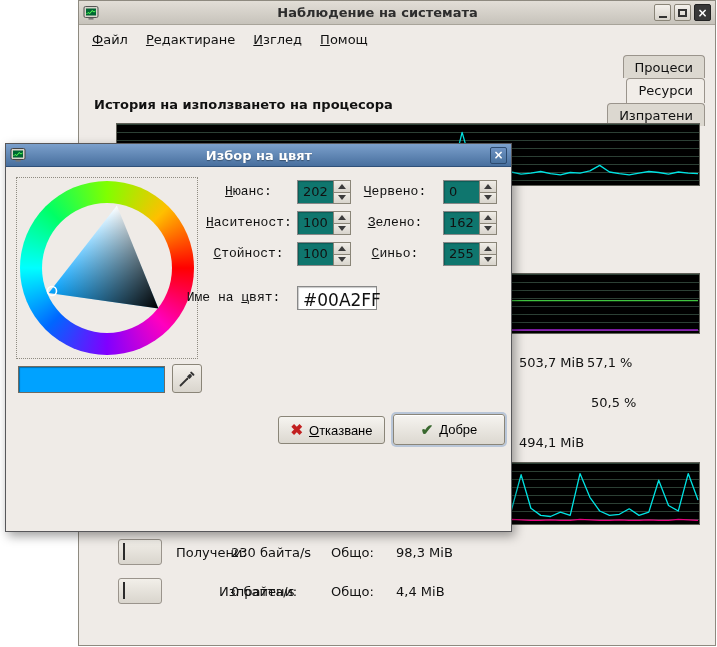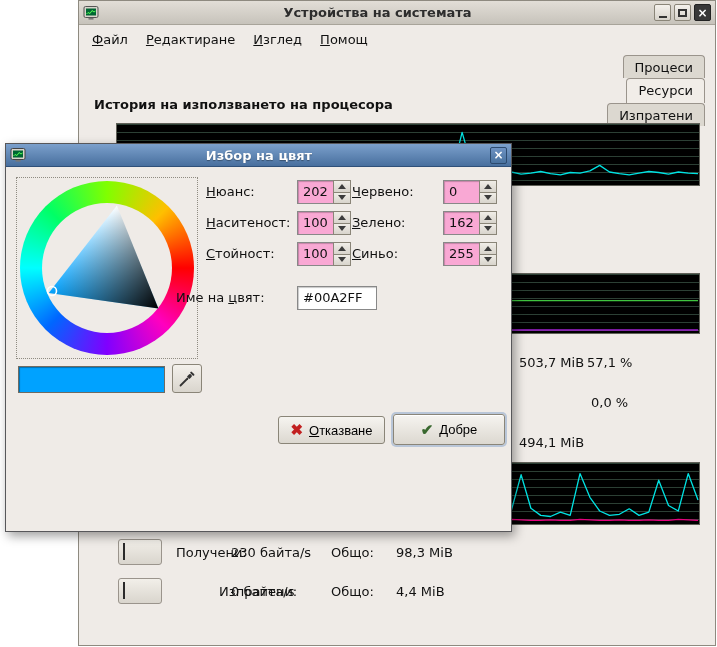"Устройства на системата" span.title { text: Устройства -> Наблюдение }
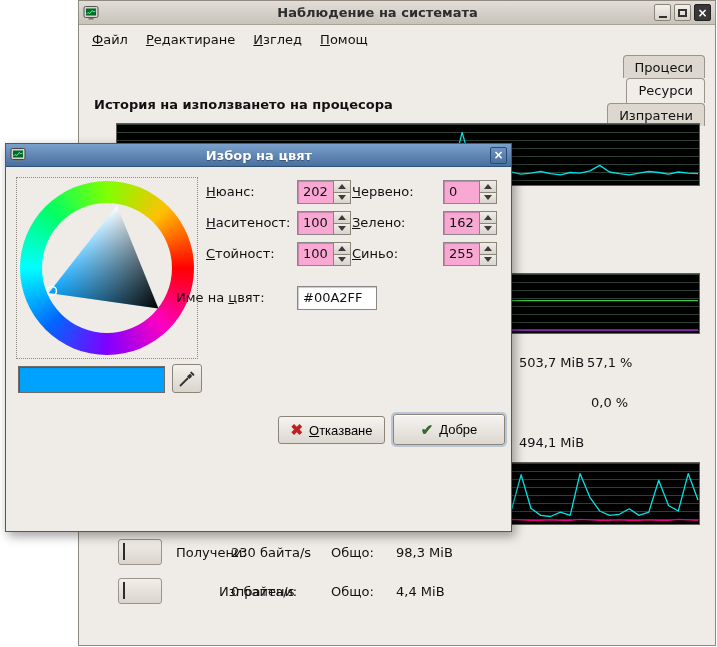"Нюанс:" .flabel { font-family: none -> Liberation Mono, monospace; text-align: left -> center }
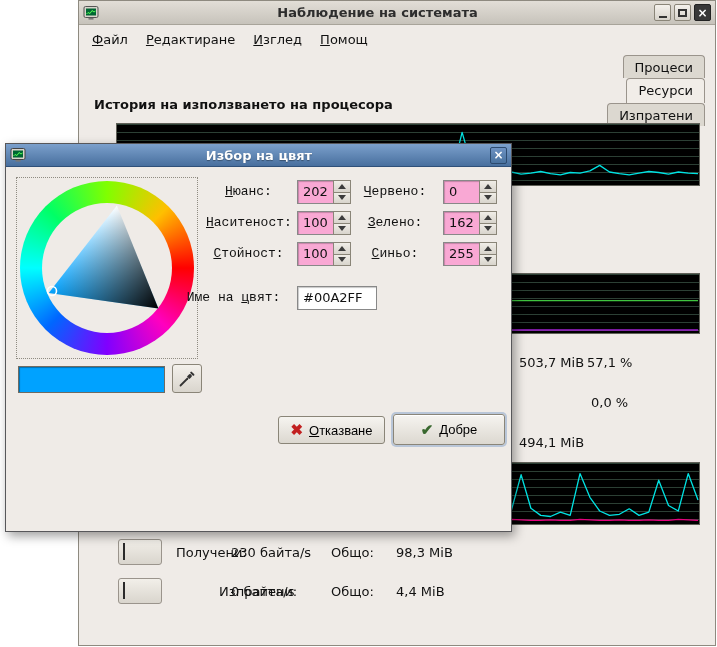"202" .spin-entry { background: #f9a8d4 -> #0f766e }
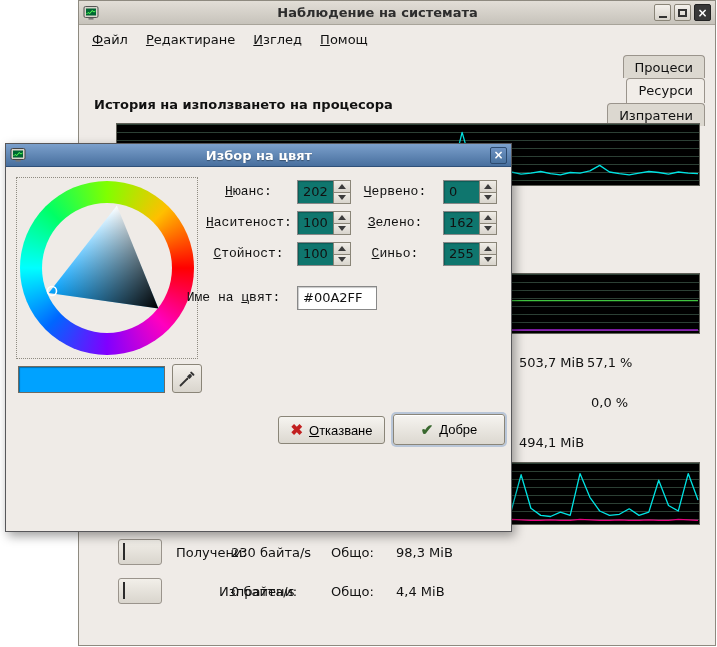"#00A2FF" .entry { font-size: 13px -> 17px }
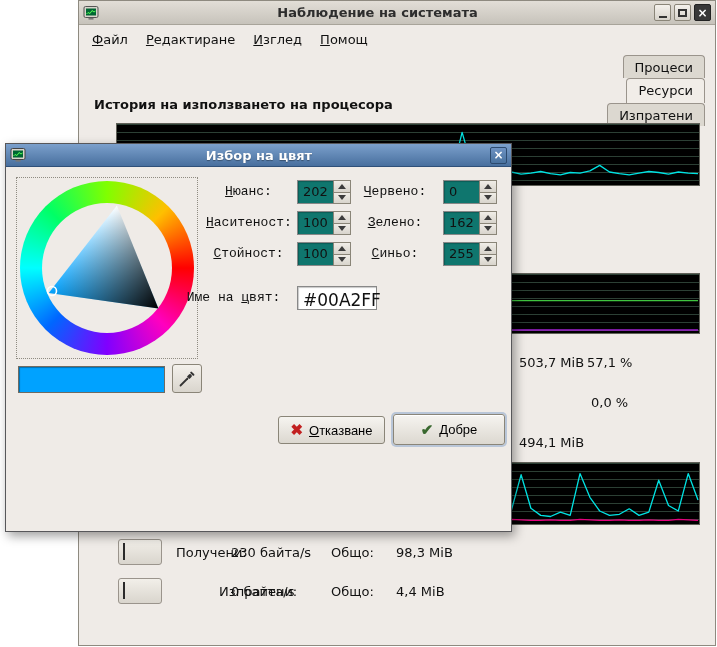"0,0 %" span.memval { text: 0,0 -> 50,5 }
